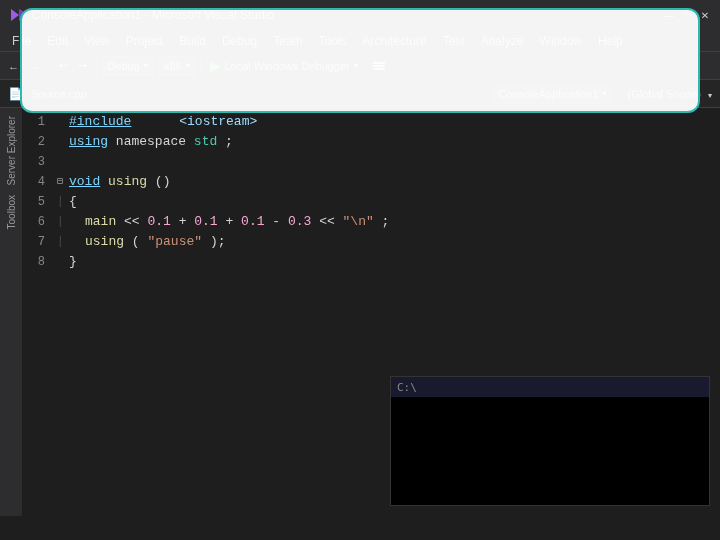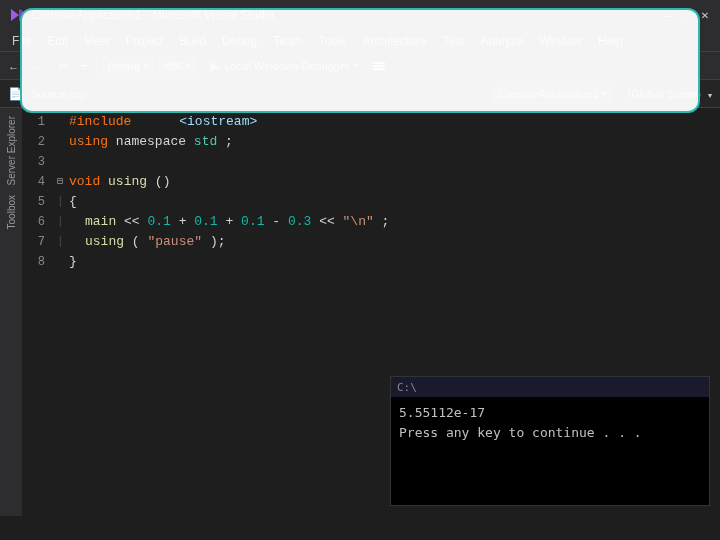"#include" .kw { color: #f97316 -> #7dd3fc; text-decoration: none -> underline }
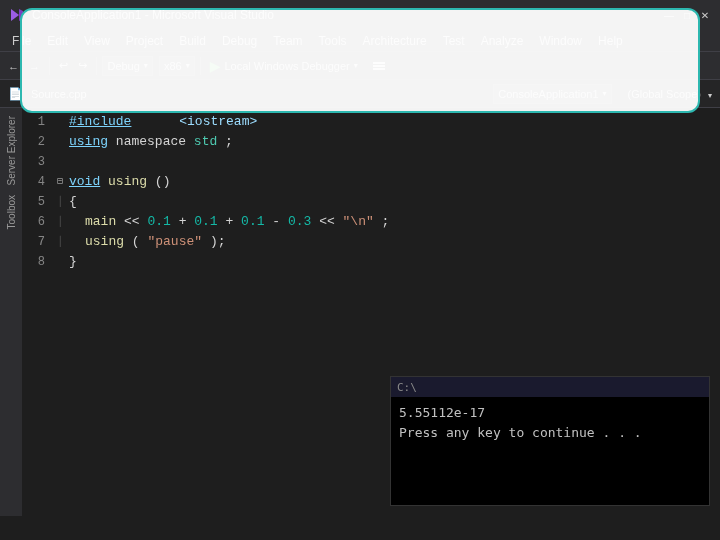"0.1" .num-color { color: #14b8a6 -> #f9a8d4 }
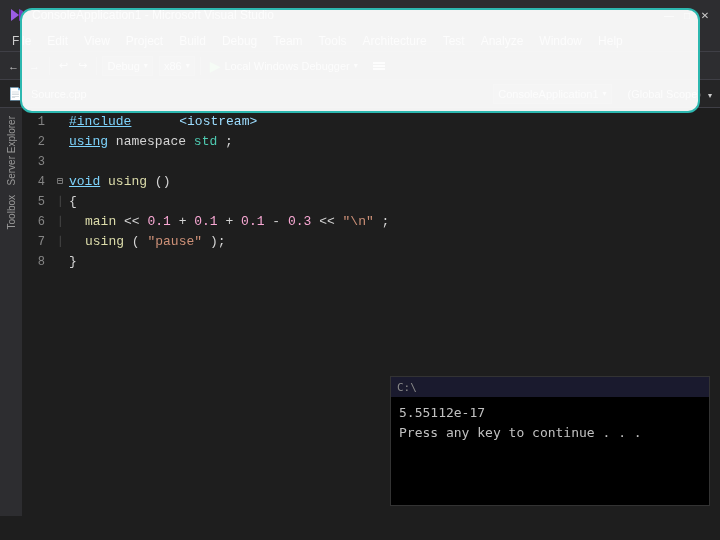"5.55112e-17" div.console-output { html: <div> <div>5.55112e-17</div> <div>Press any key to continue . . .</div> </div> -> none }
